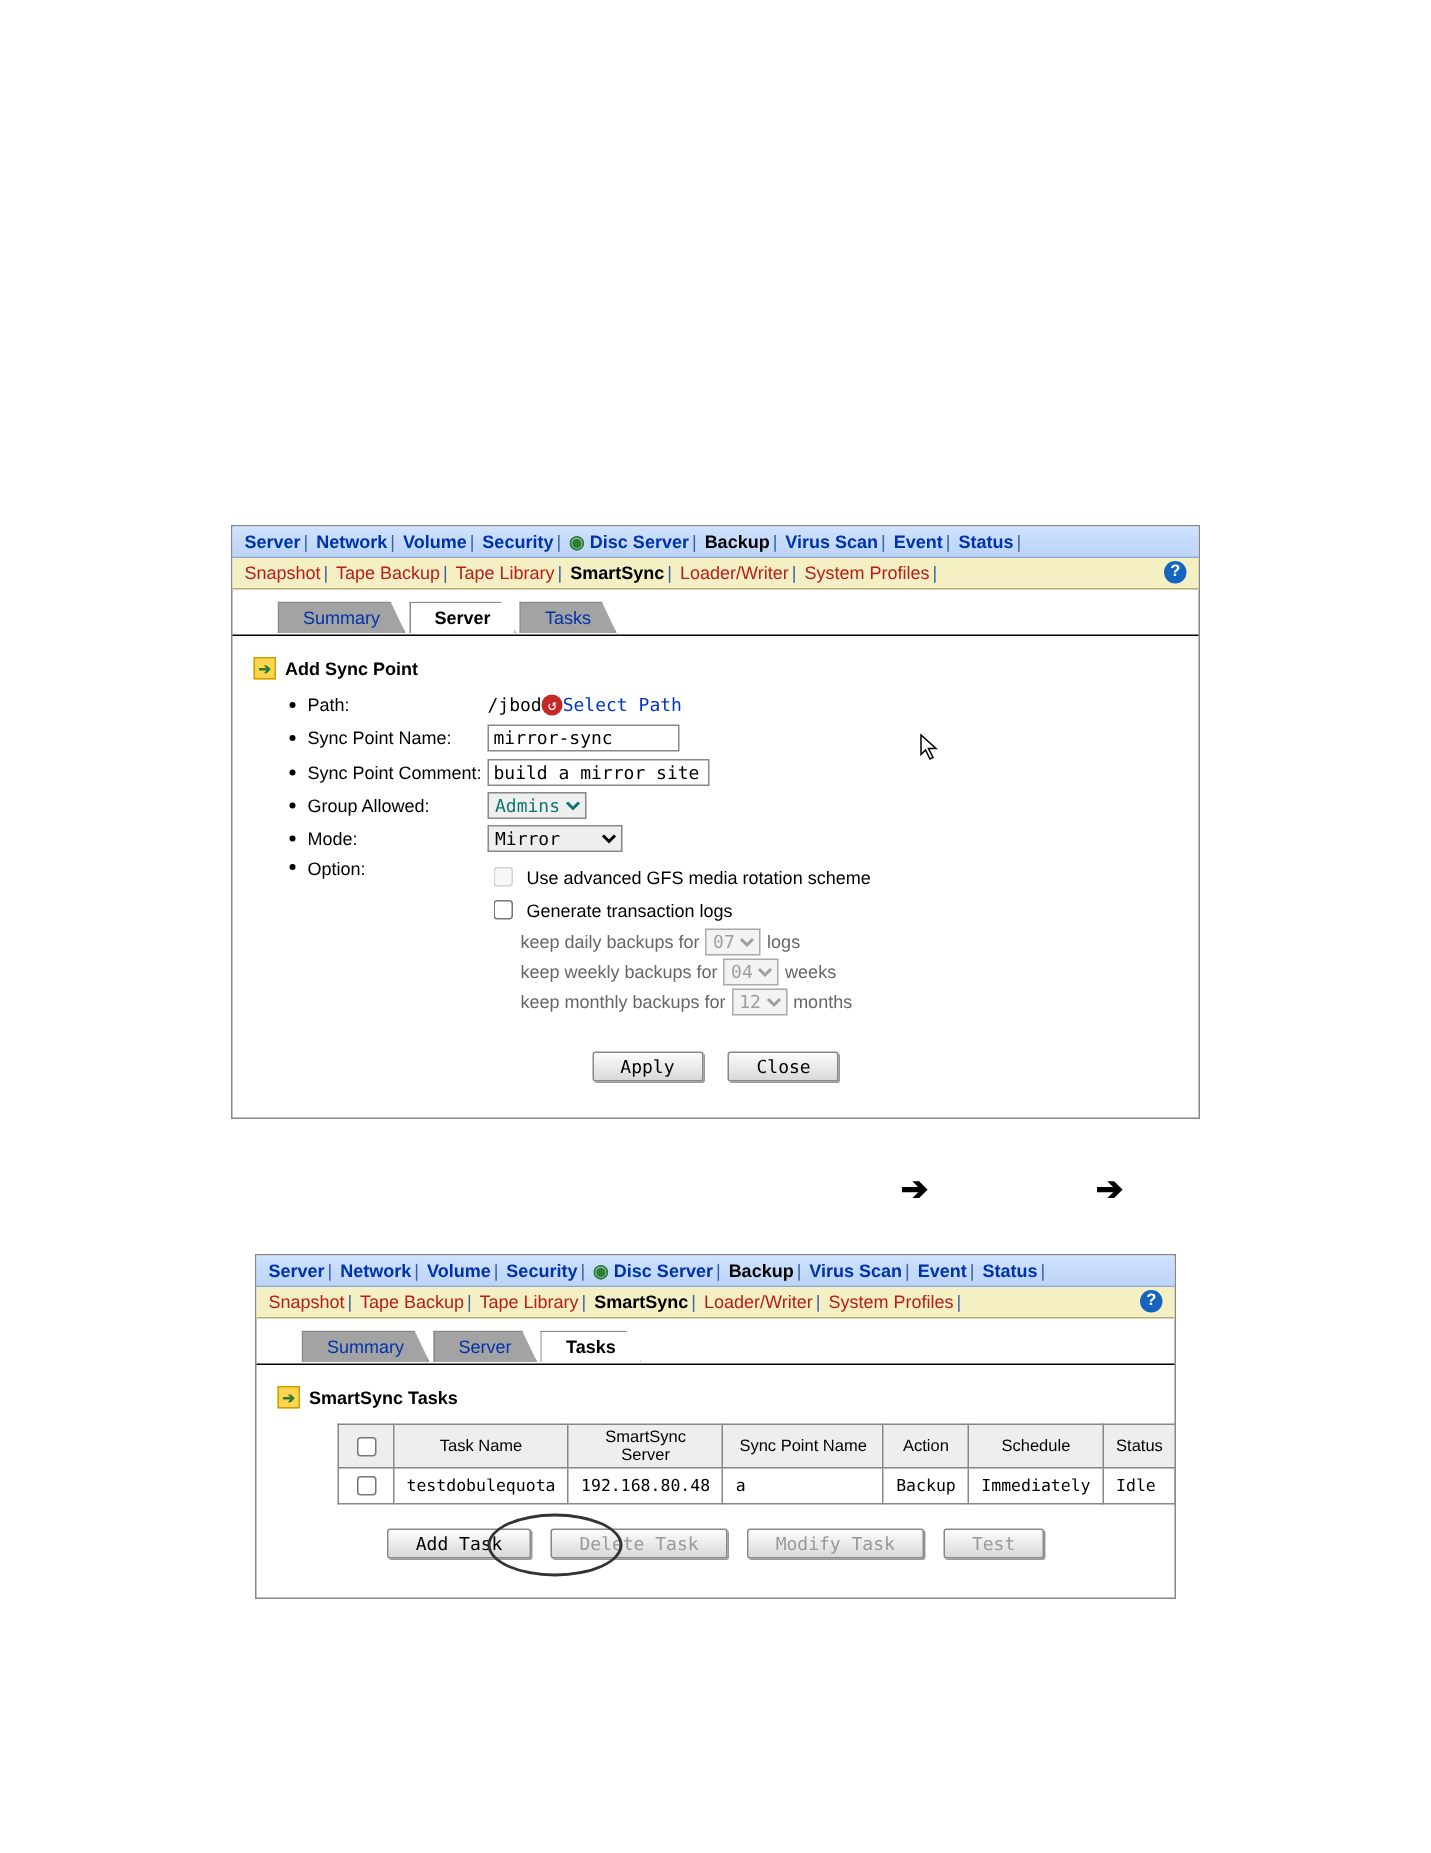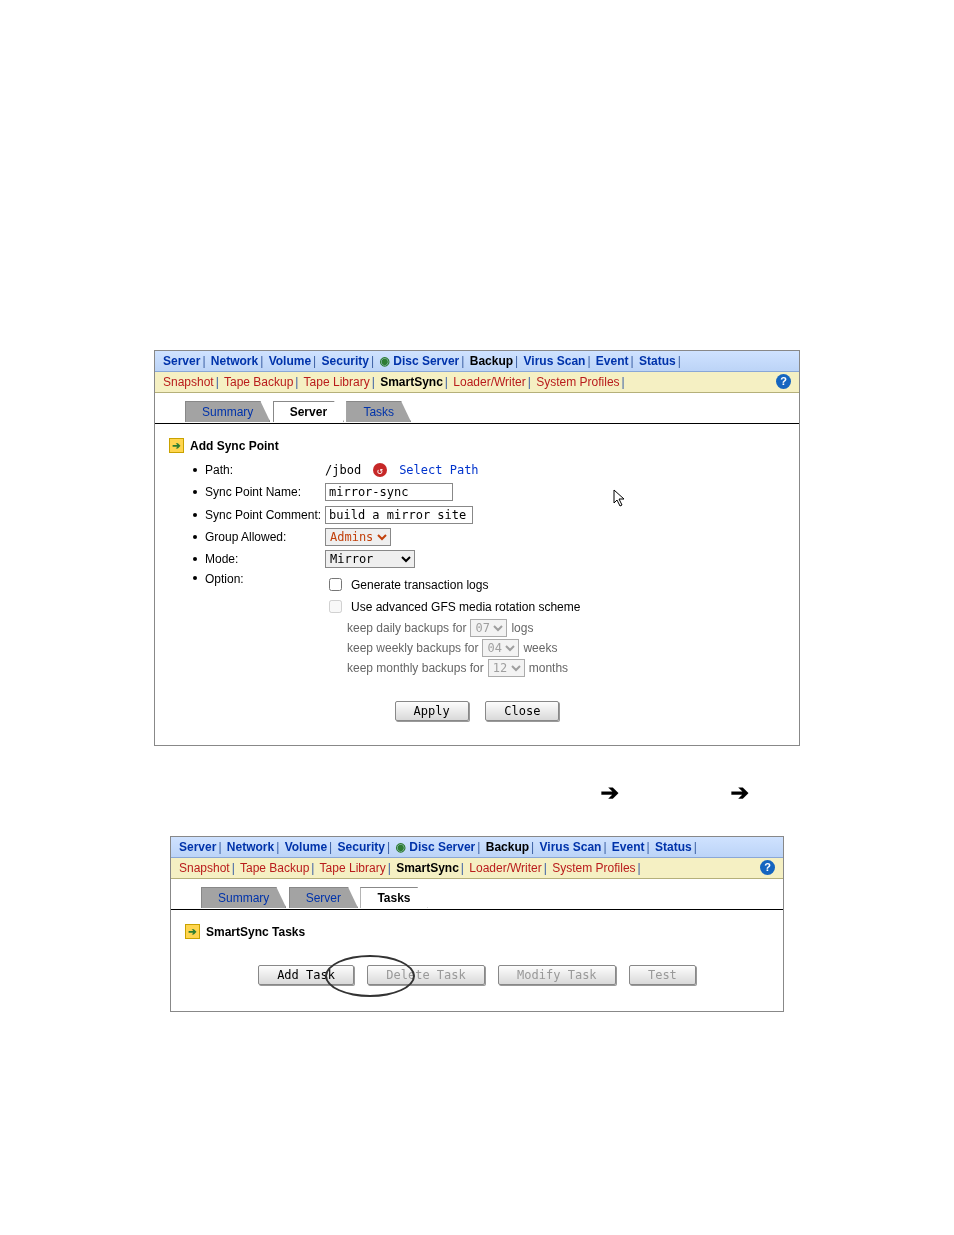"/jbod" .path-row { gap: 12px -> 0 }
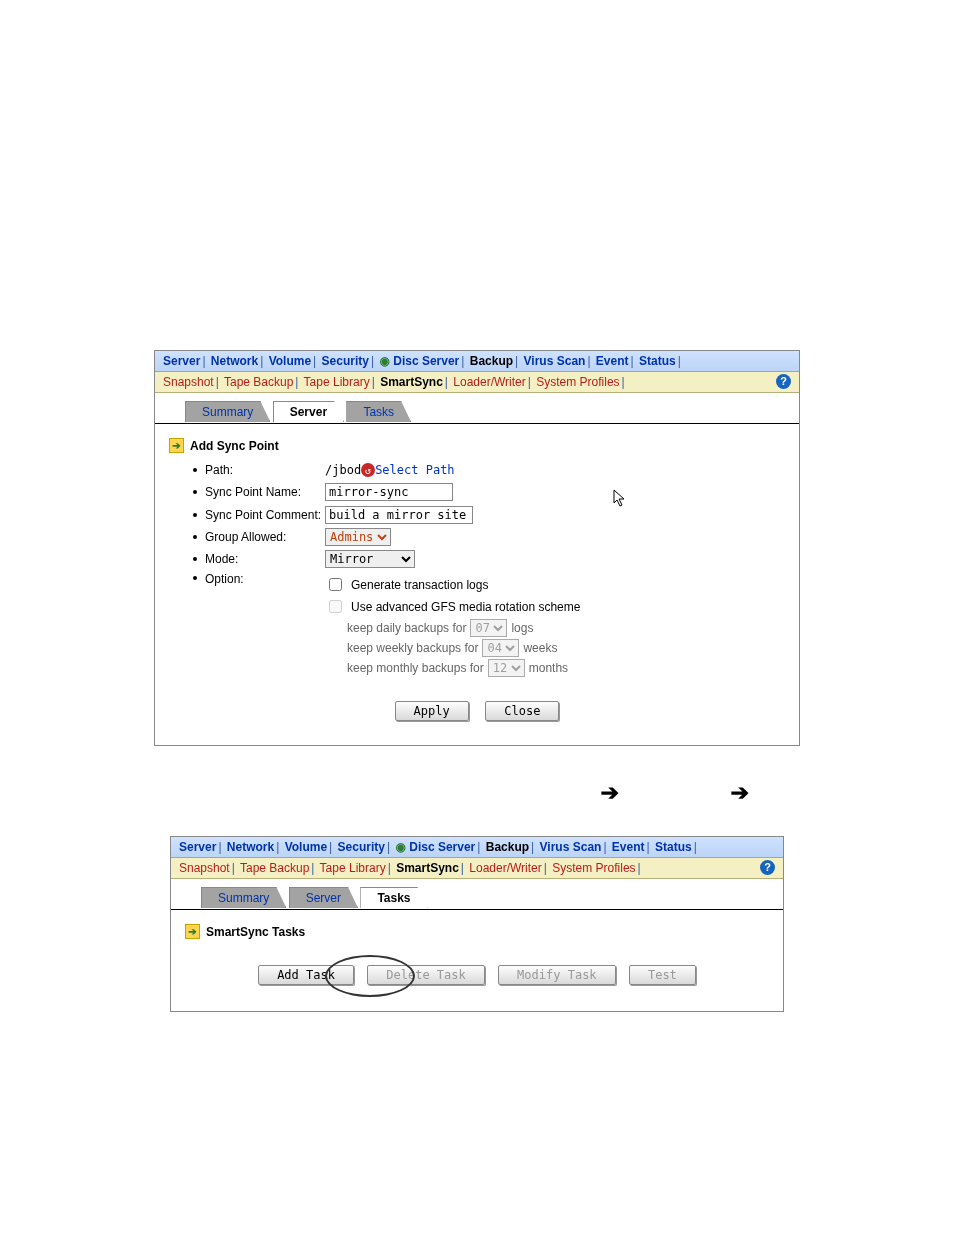"Admins" select.inp { color: #c2410c -> #0f766e }
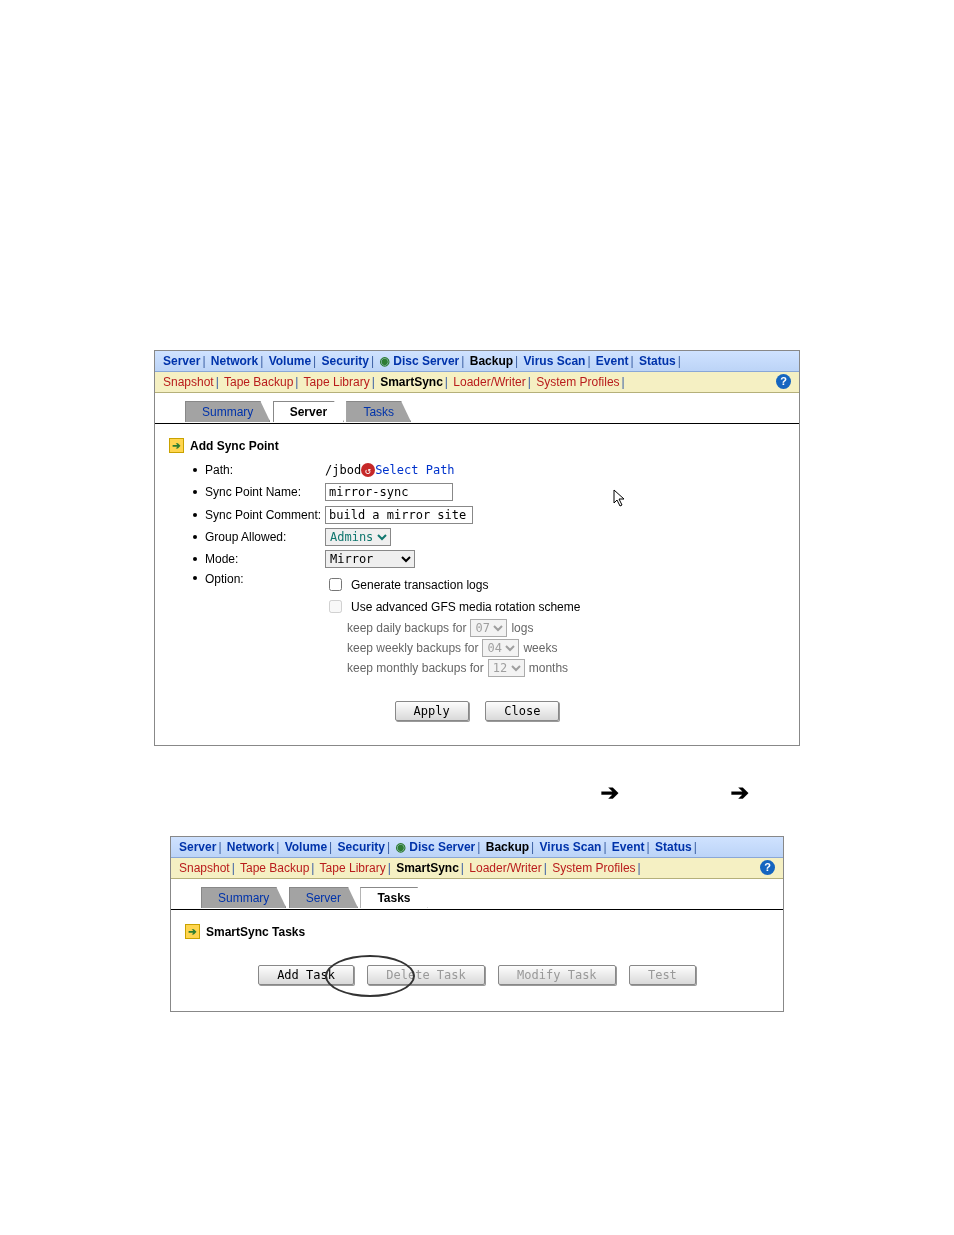"Generate transaction logs" div.option-line { order: before "Use advanced GFS media rotation" -> after "Use advanced GFS media rotation" }
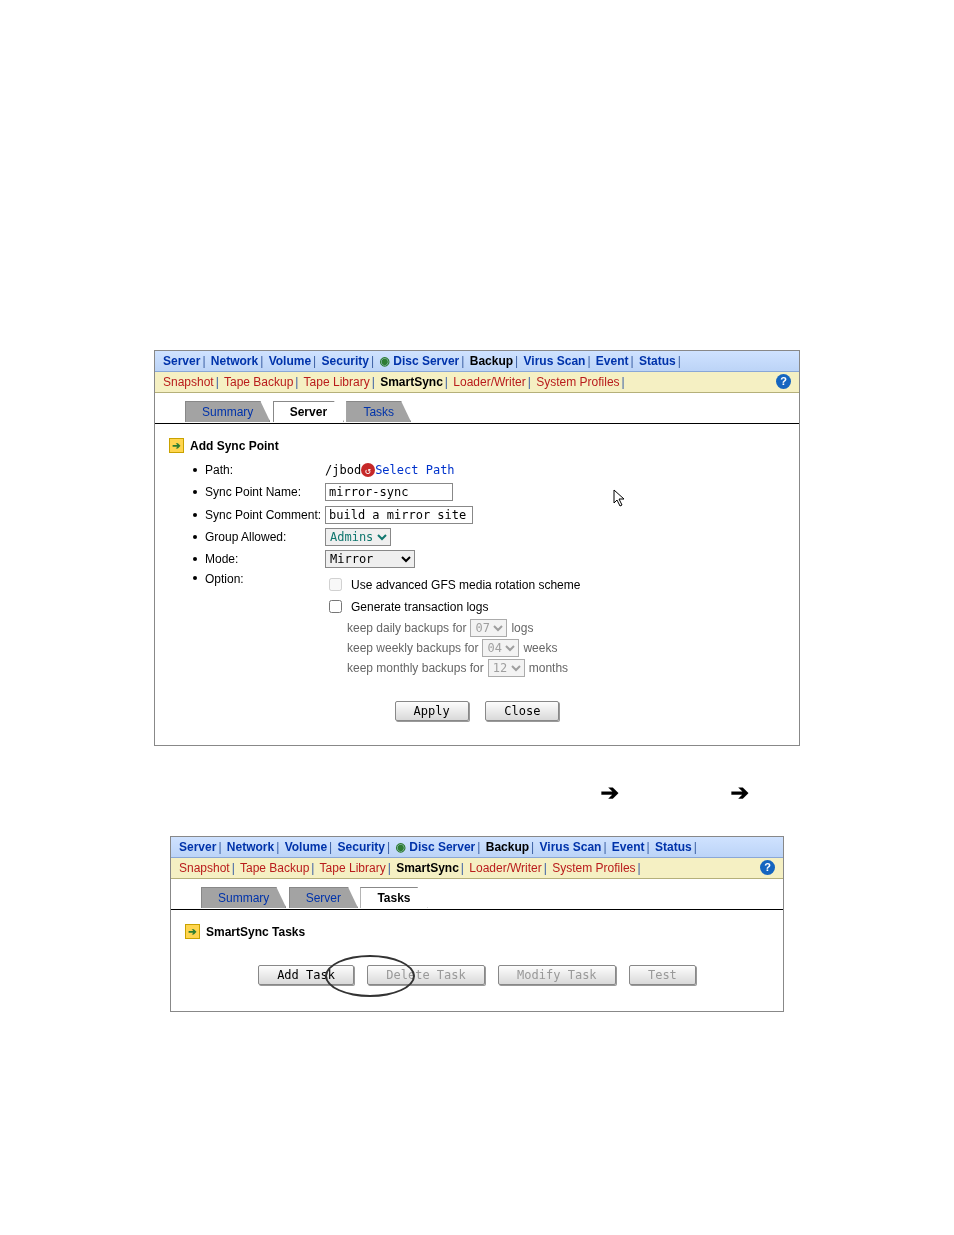"Task Name" tr { html: none -> <tr> <th><input></th> <th>Task Name</th> <th>SmartSync Server</th> <th>Sync Point Name</th> <th>Action</th> <th>Schedule</th> <th>Status</th> </tr> }
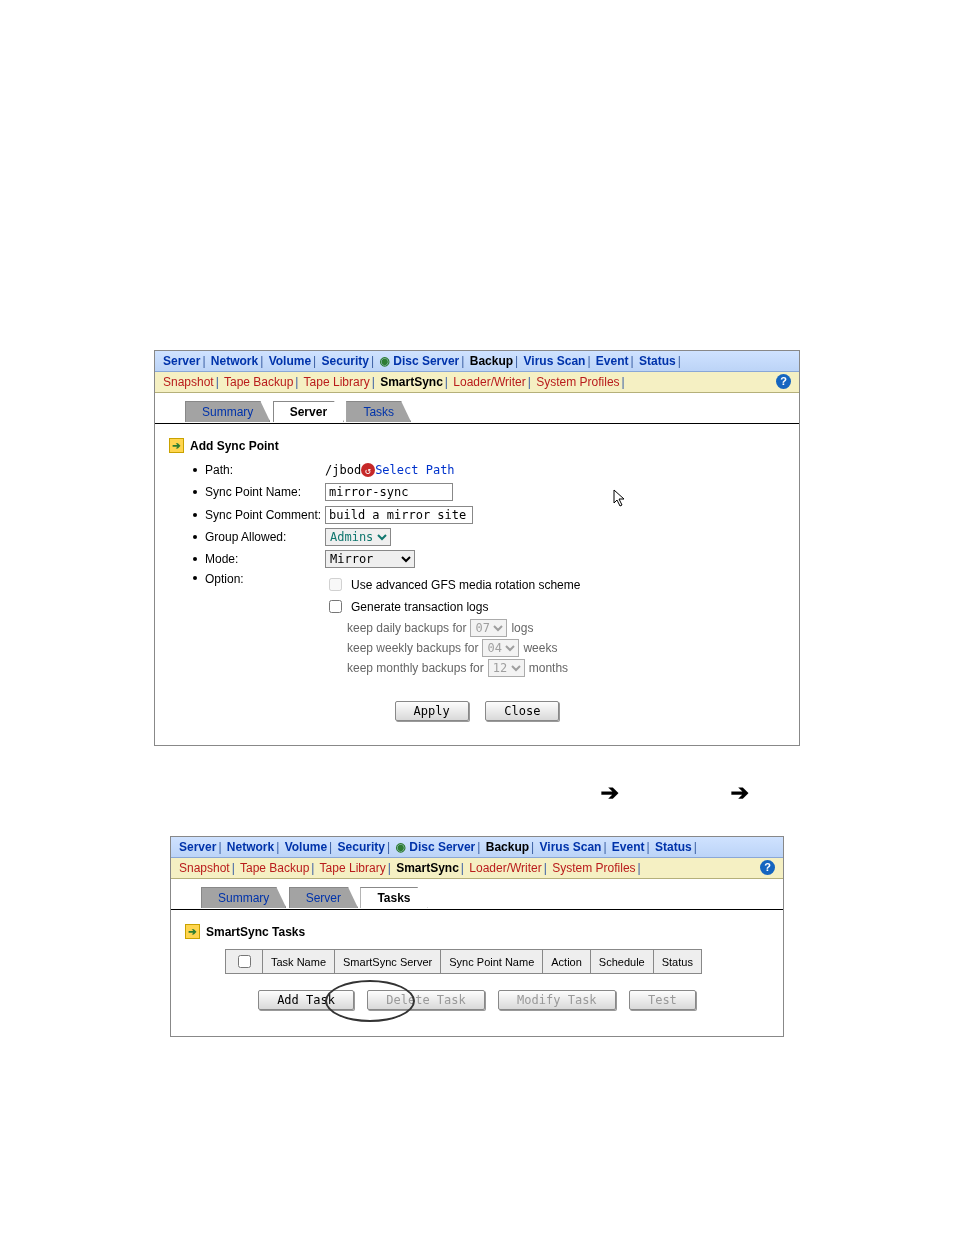"testdobulequota" tr { html: none -> <tr> <td><input></td> <td>testdobulequota</td> <td>192.168.80.48</td> <td>a</td> <td>Backup</td> <td>Immediately</td> <td>Idle</td> </tr> }
